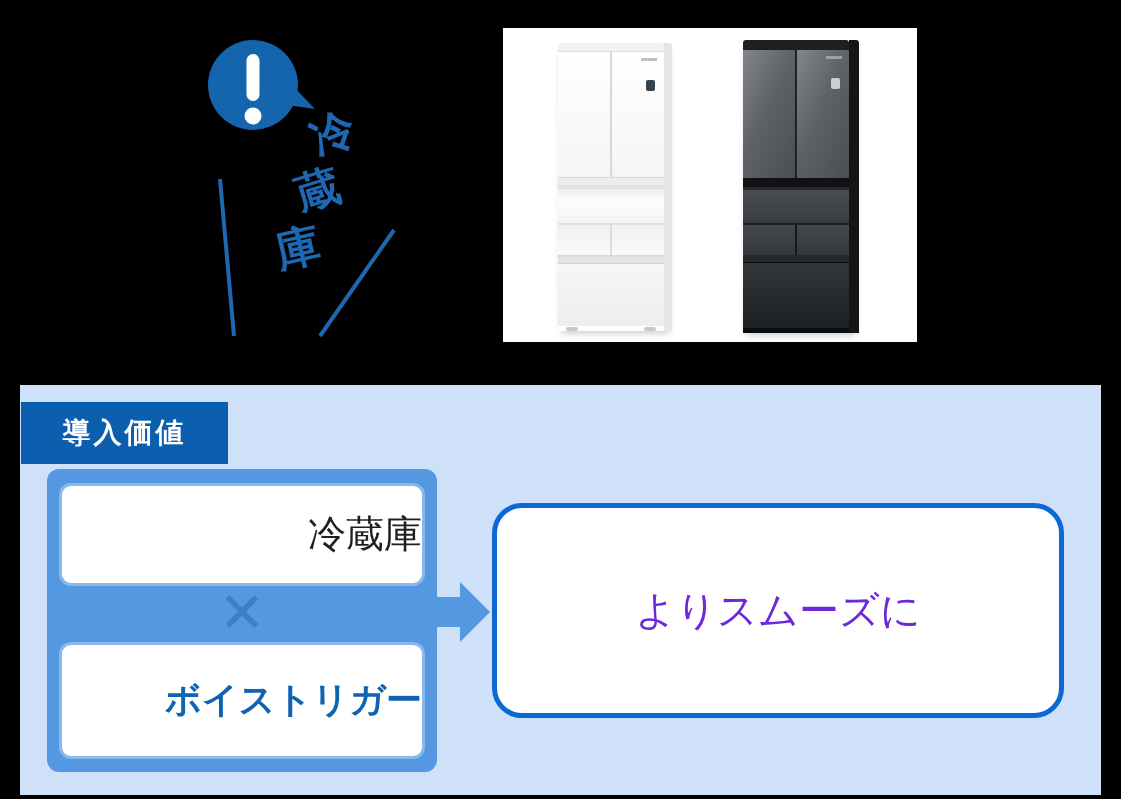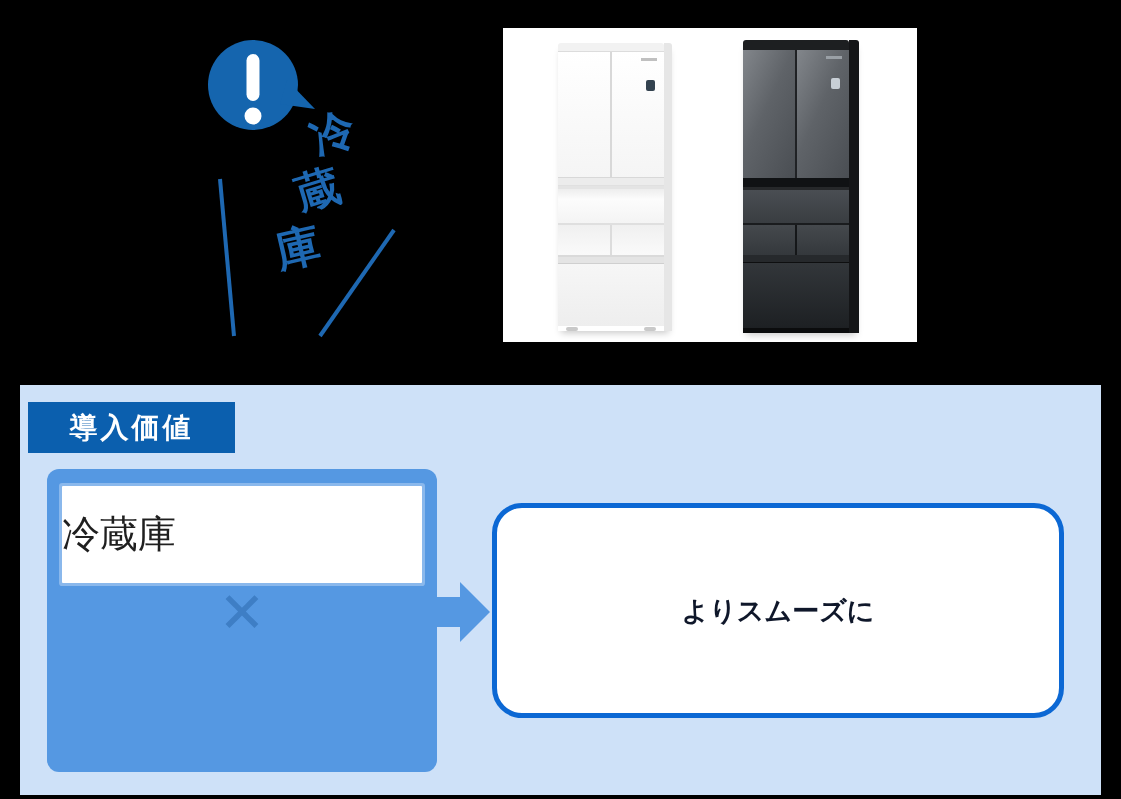"導入価値" .badge { height: 51px -> 62px; left: 8px -> 1px }
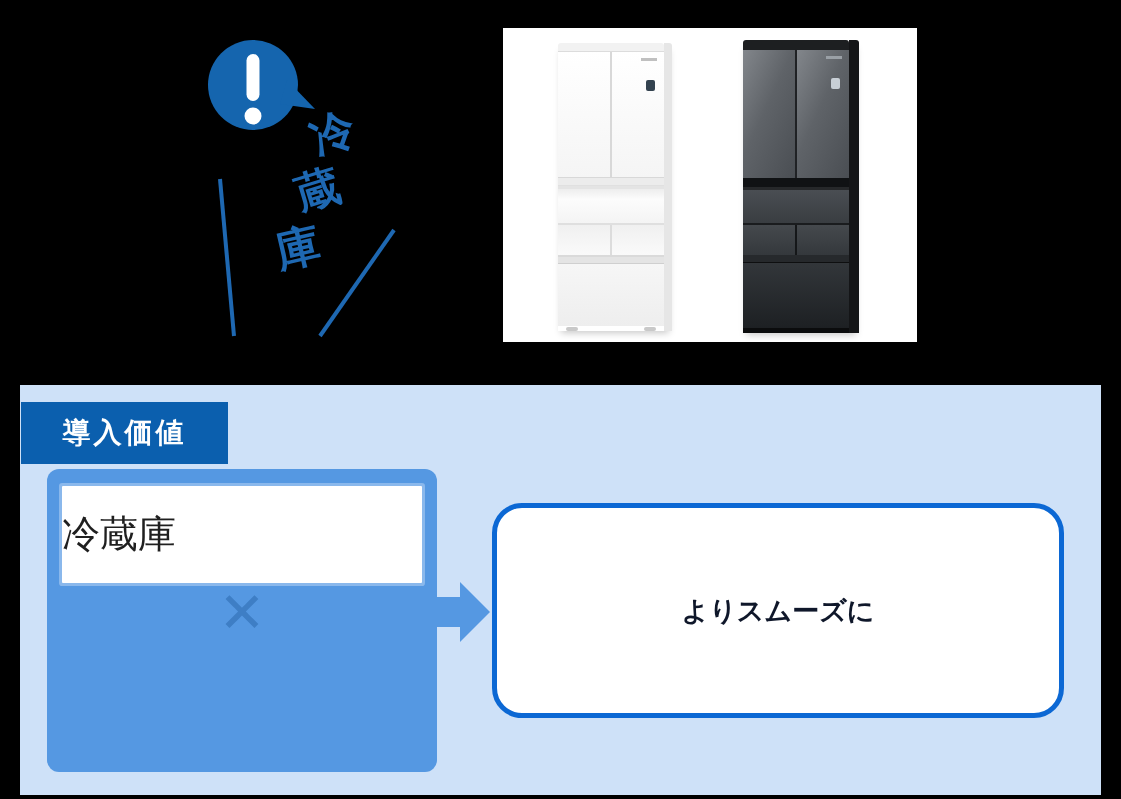"冷蔵庫" .cbox { border-radius: 1px -> 9px; justify-content: flex-start -> flex-end }
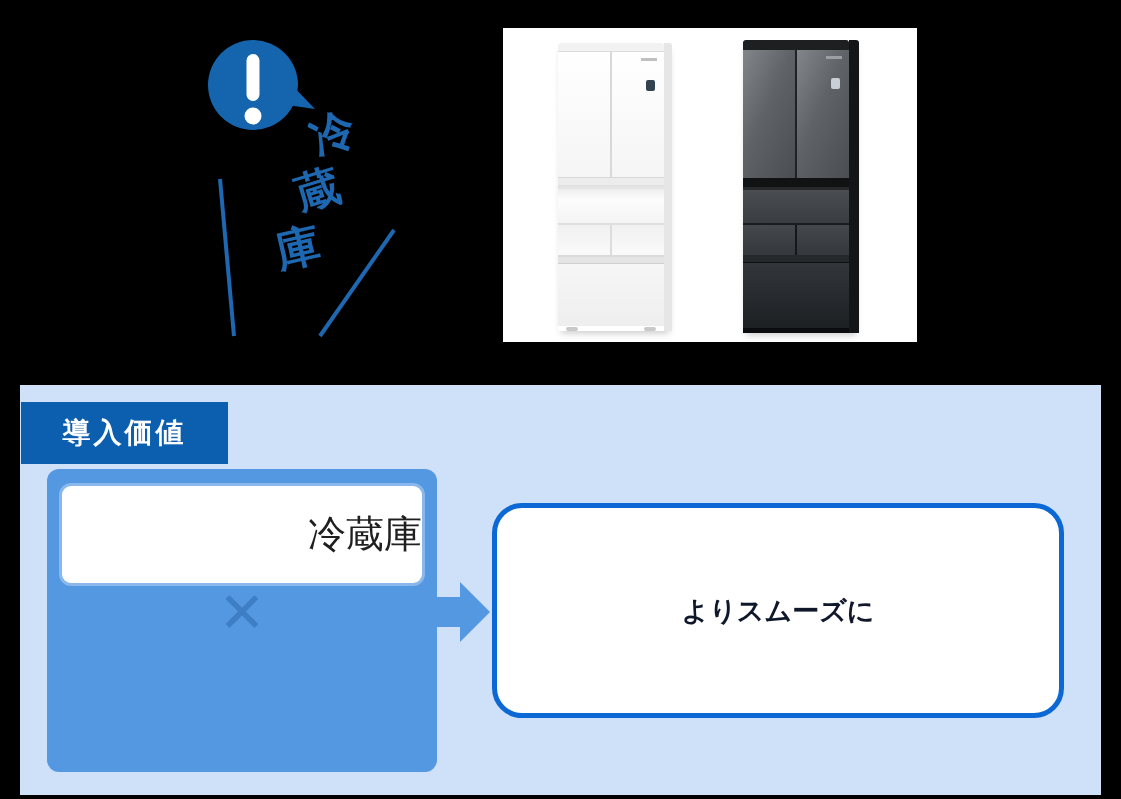"よりスムーズに" .result .r2 { color: #0f172a -> #6d28d9; font-size: 27px -> 40px; font-weight: 700 -> 400 }
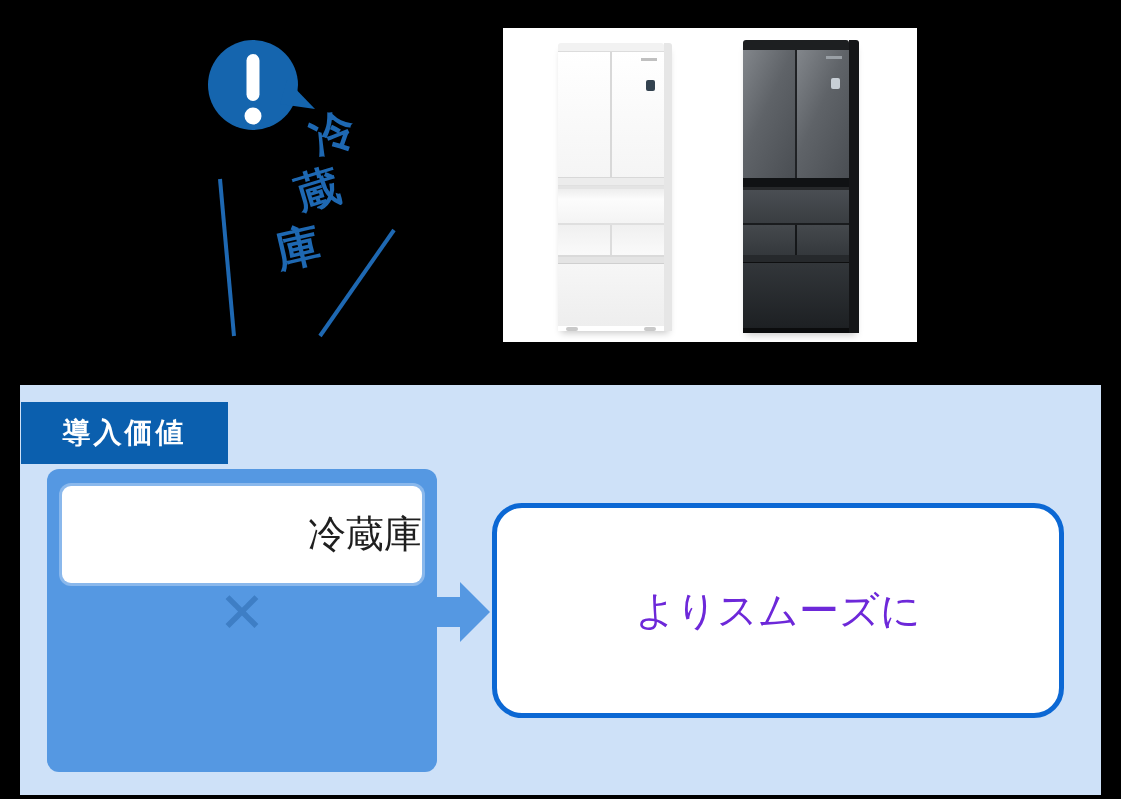"ボイストリガー" div.cbox { html: none -> <div> <span>ボイストリガー</span> </div> }
